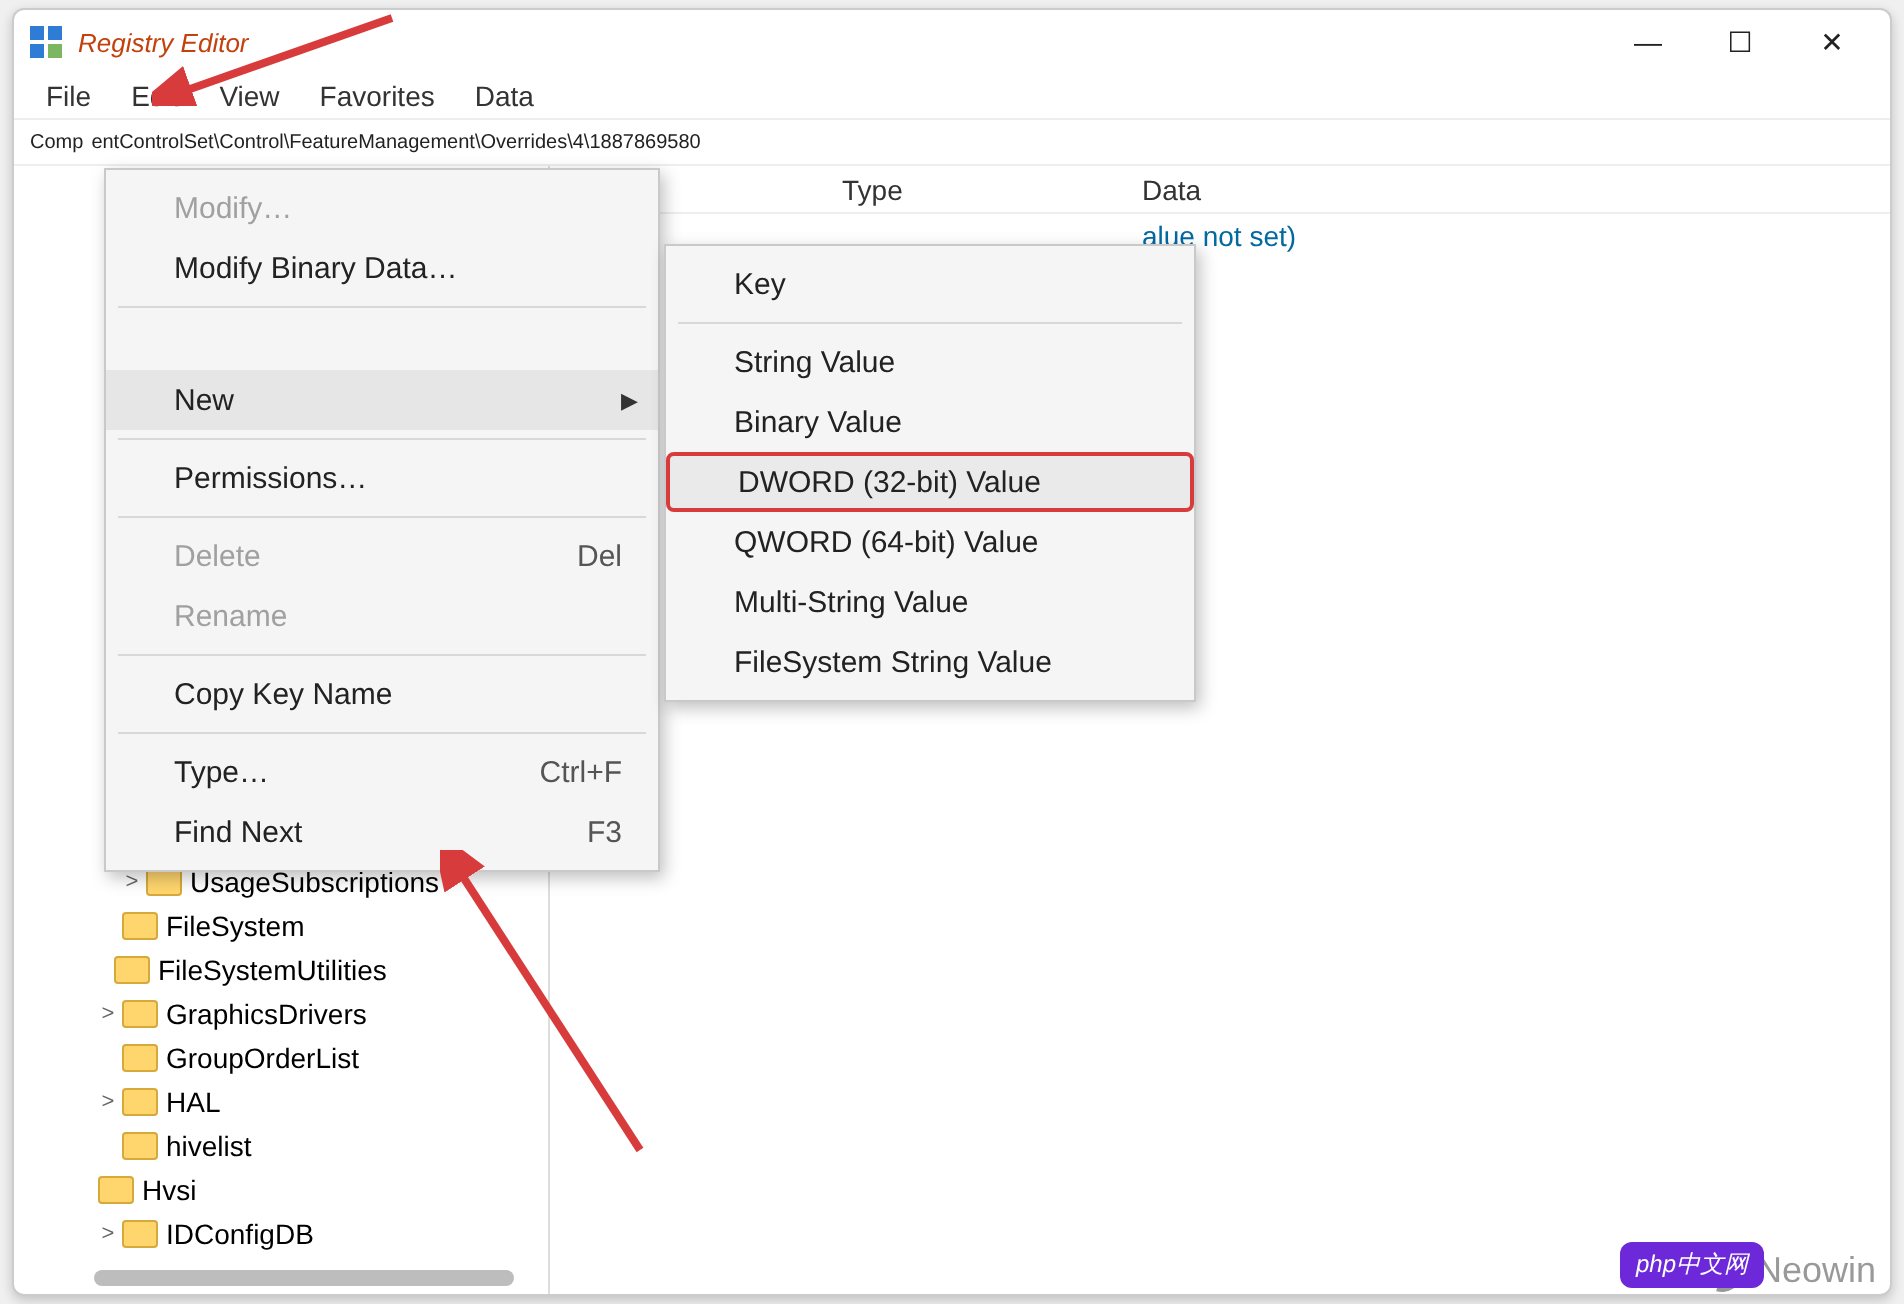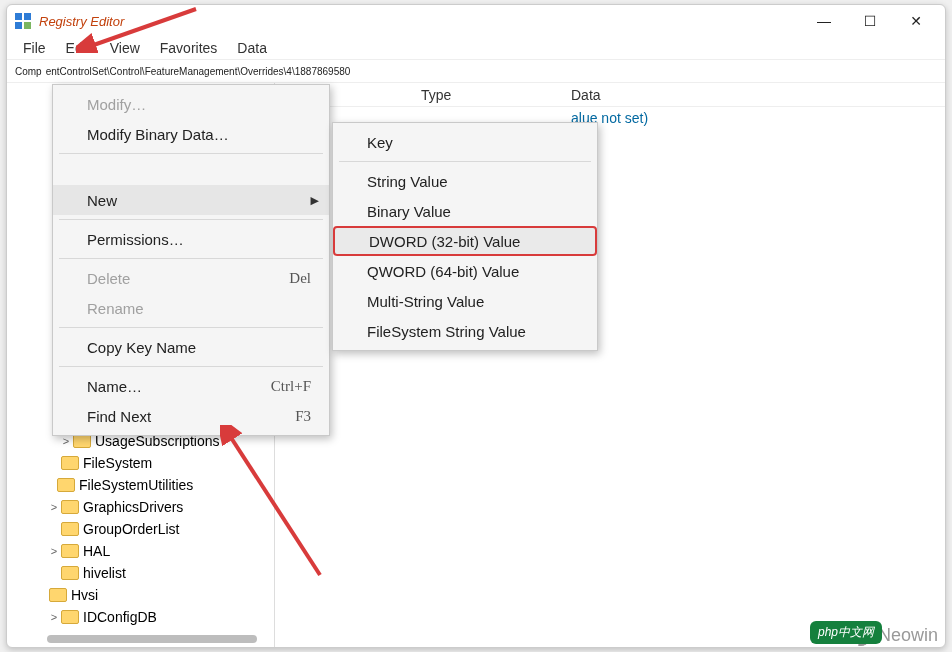"Del" .ctx .row .shortcut { font-family: Liberation Serif, serif -> none }
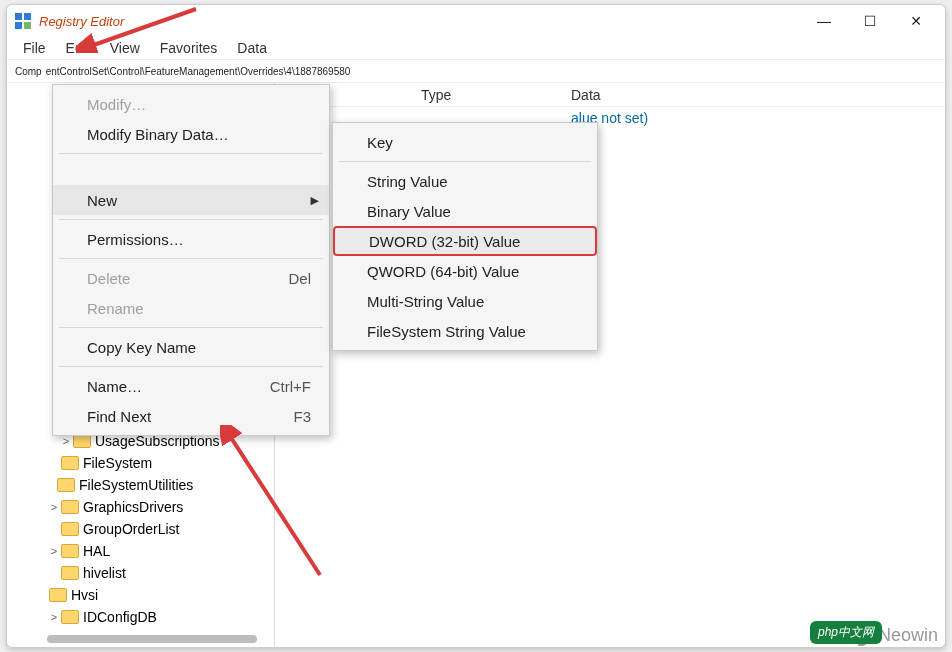"Name…" span { text: Name -> Type }
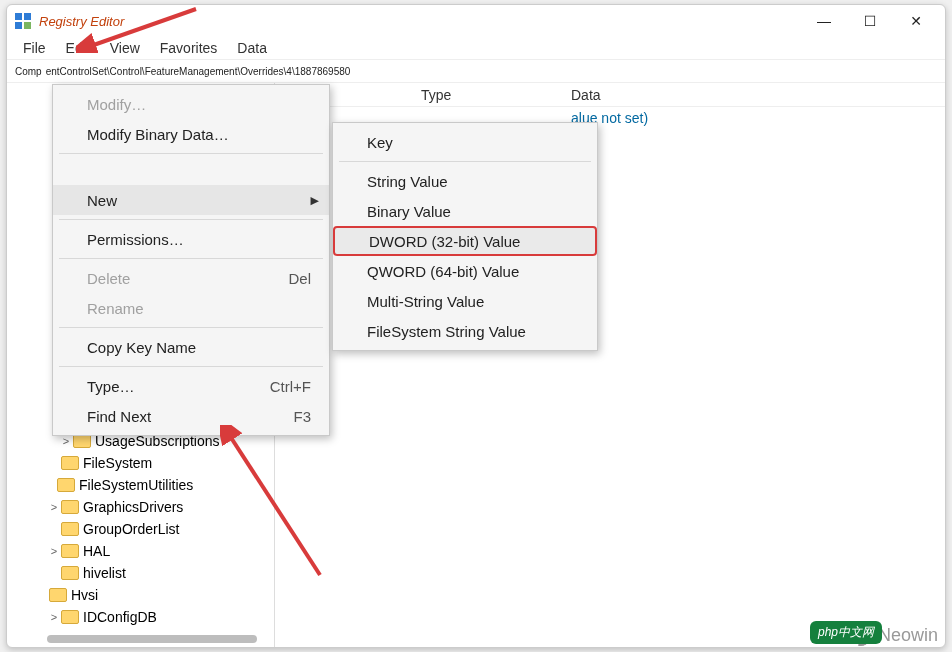"php中文网" .php-badge { background: #15803d -> #6d28d9 }
